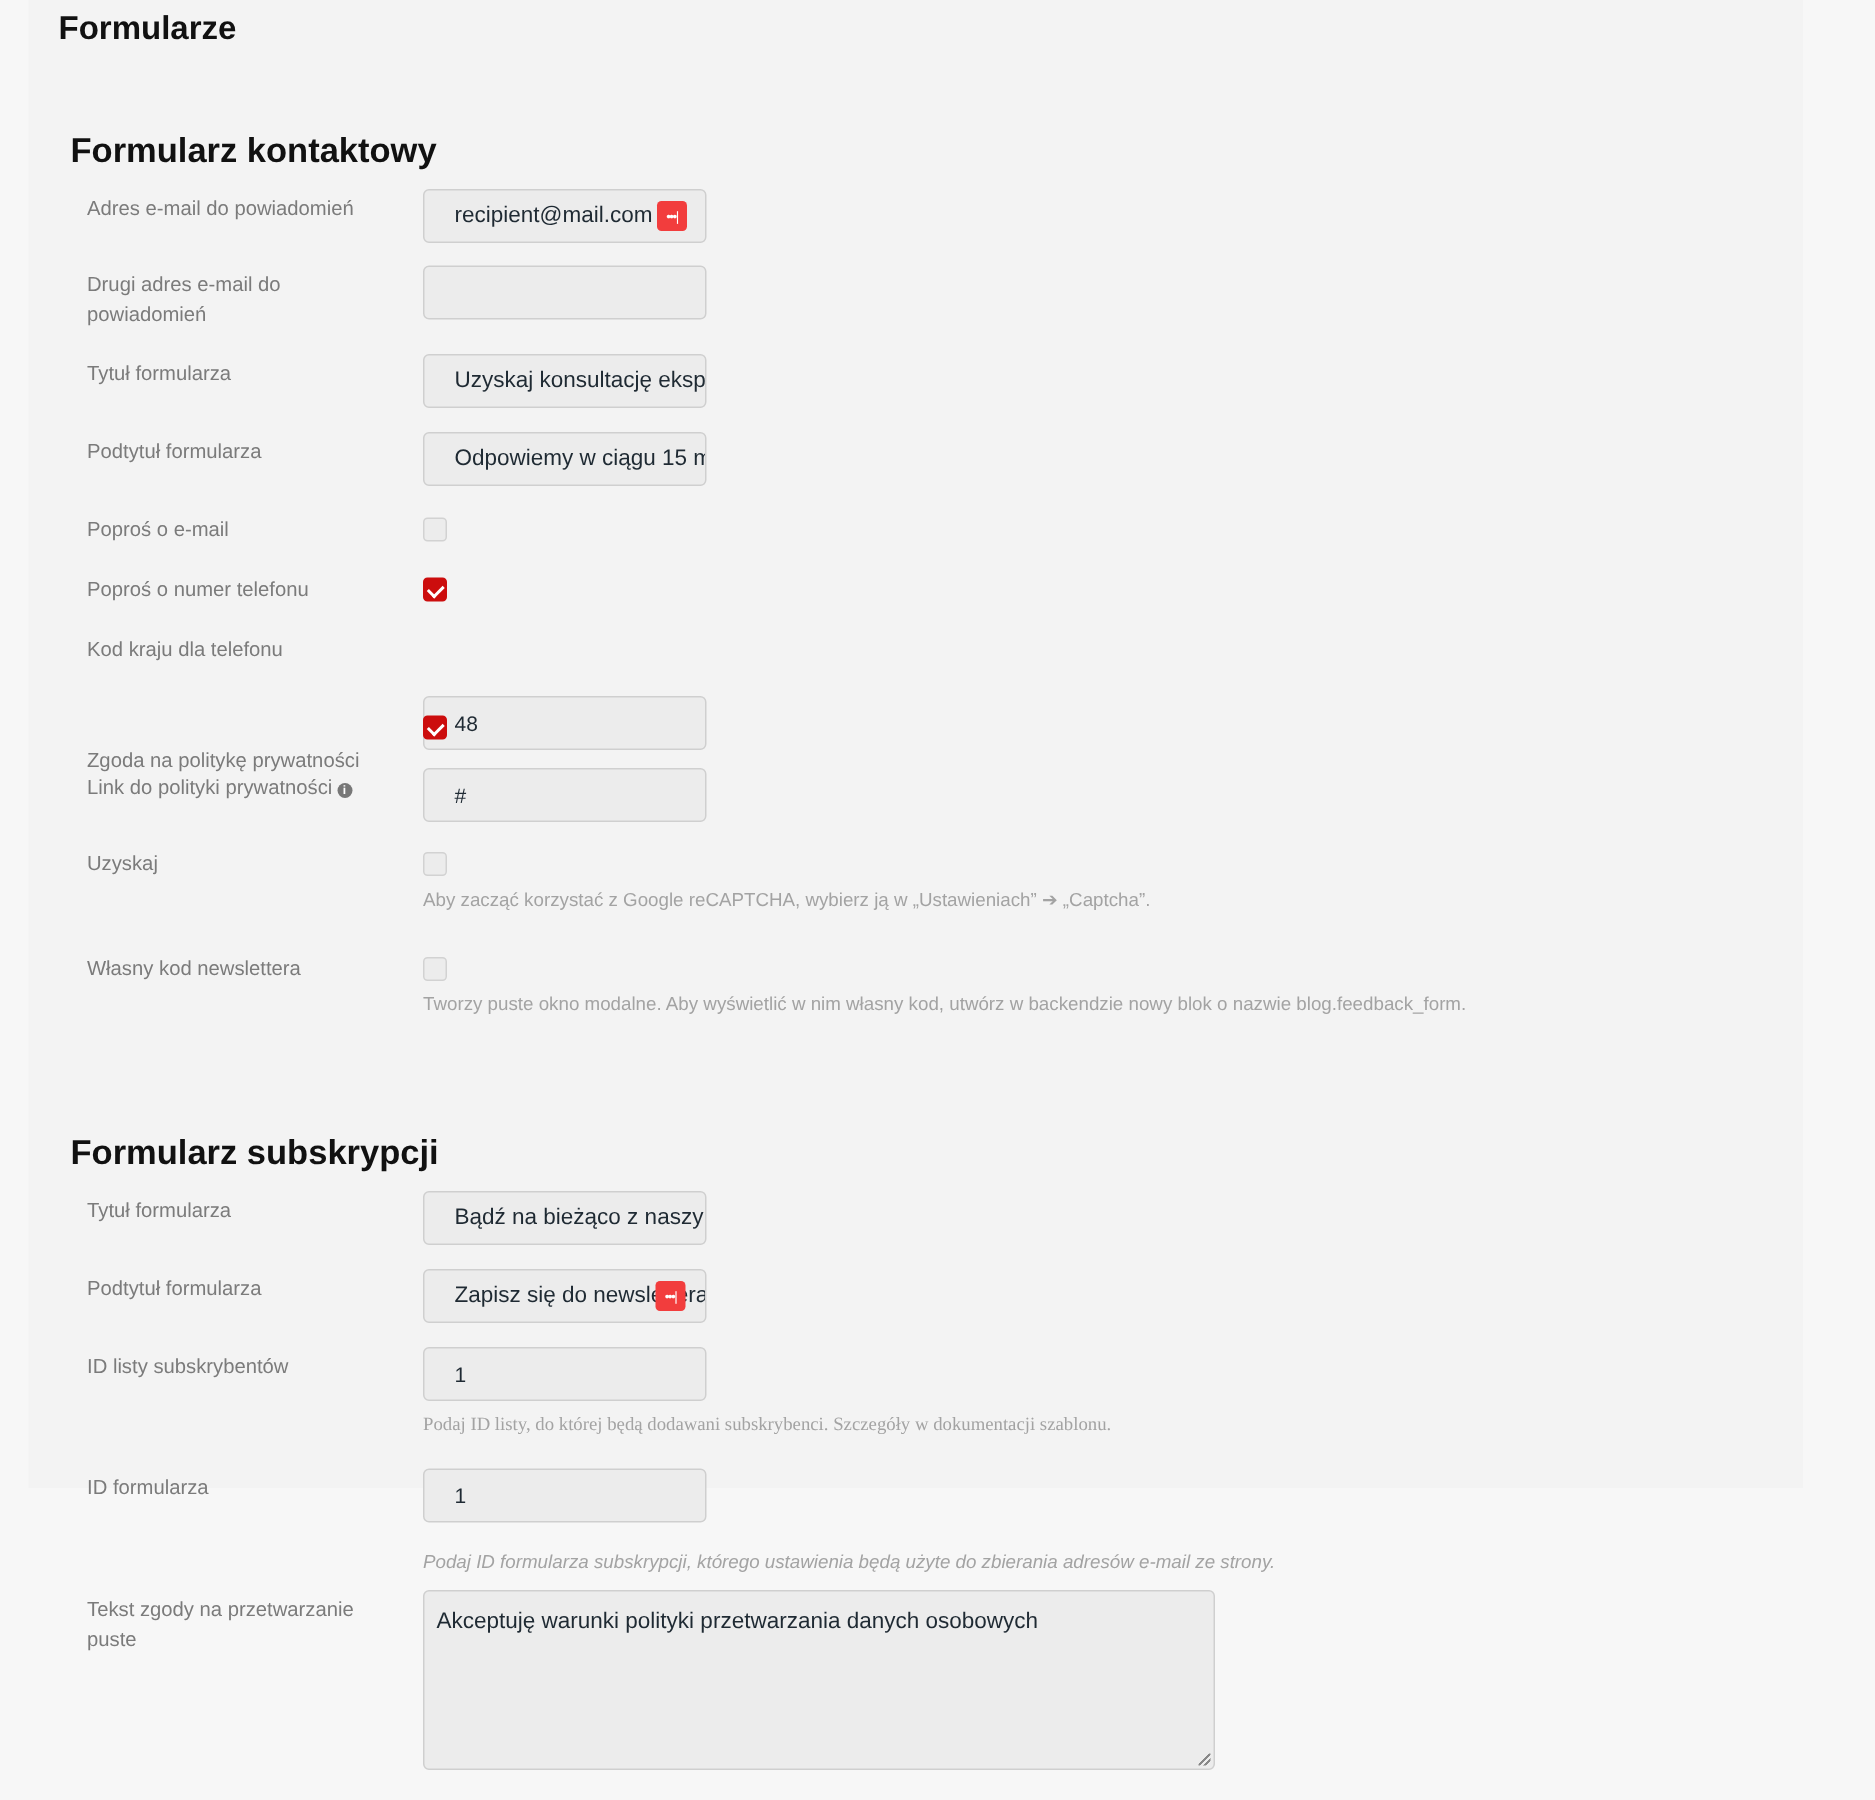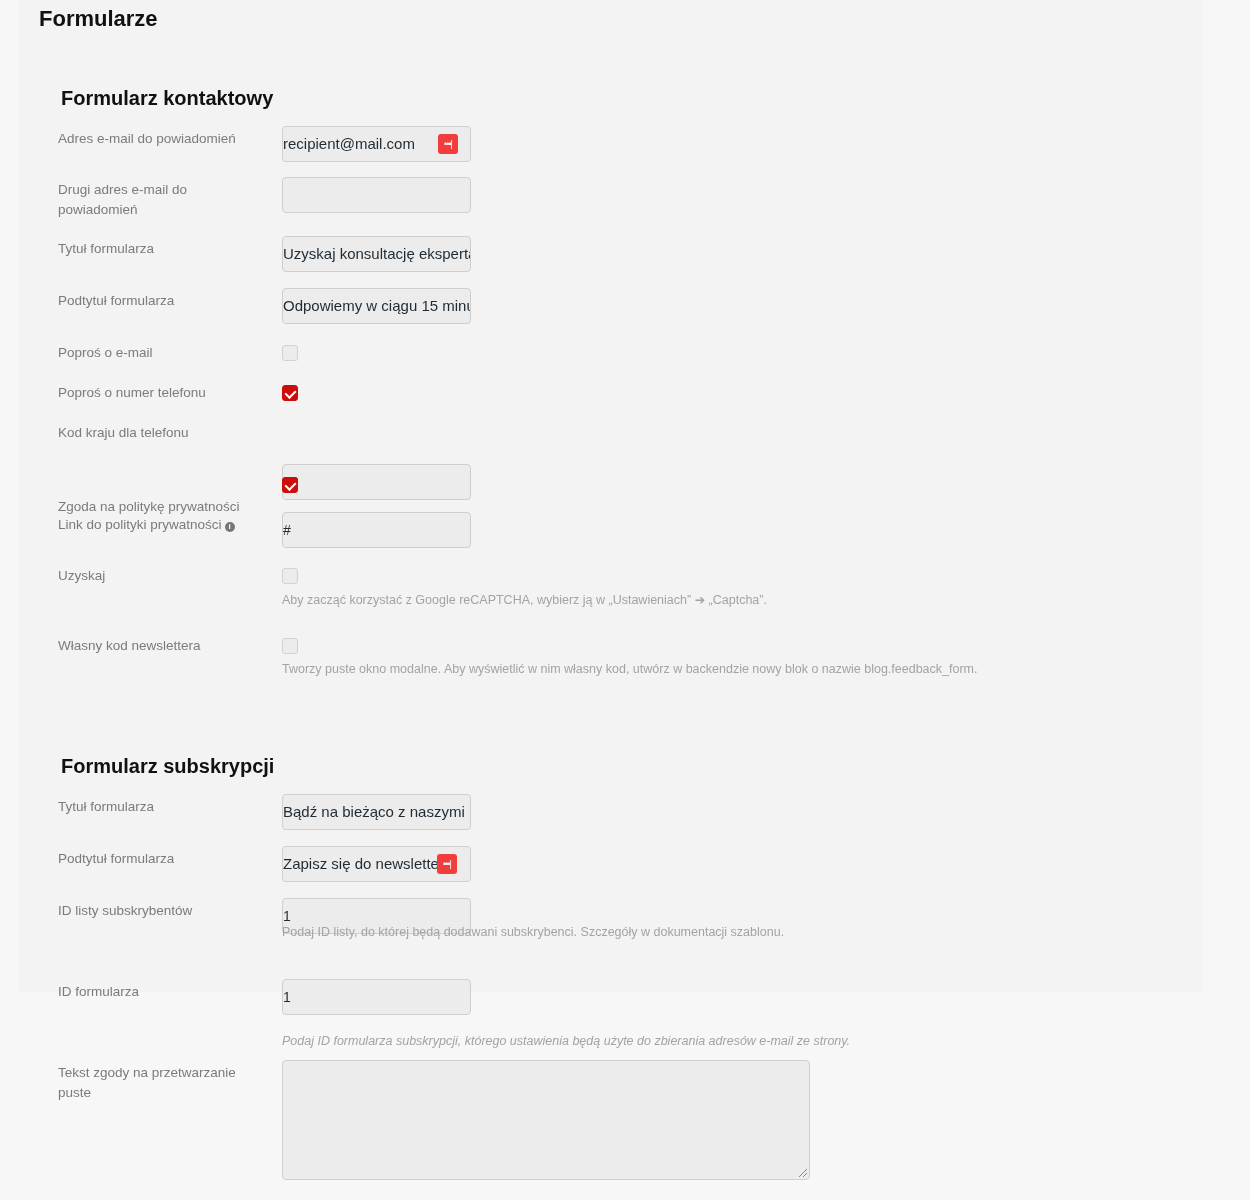"Formularz kontaktowy" .section-title { font-size: 20px -> 23px; left: 42px -> 28px }
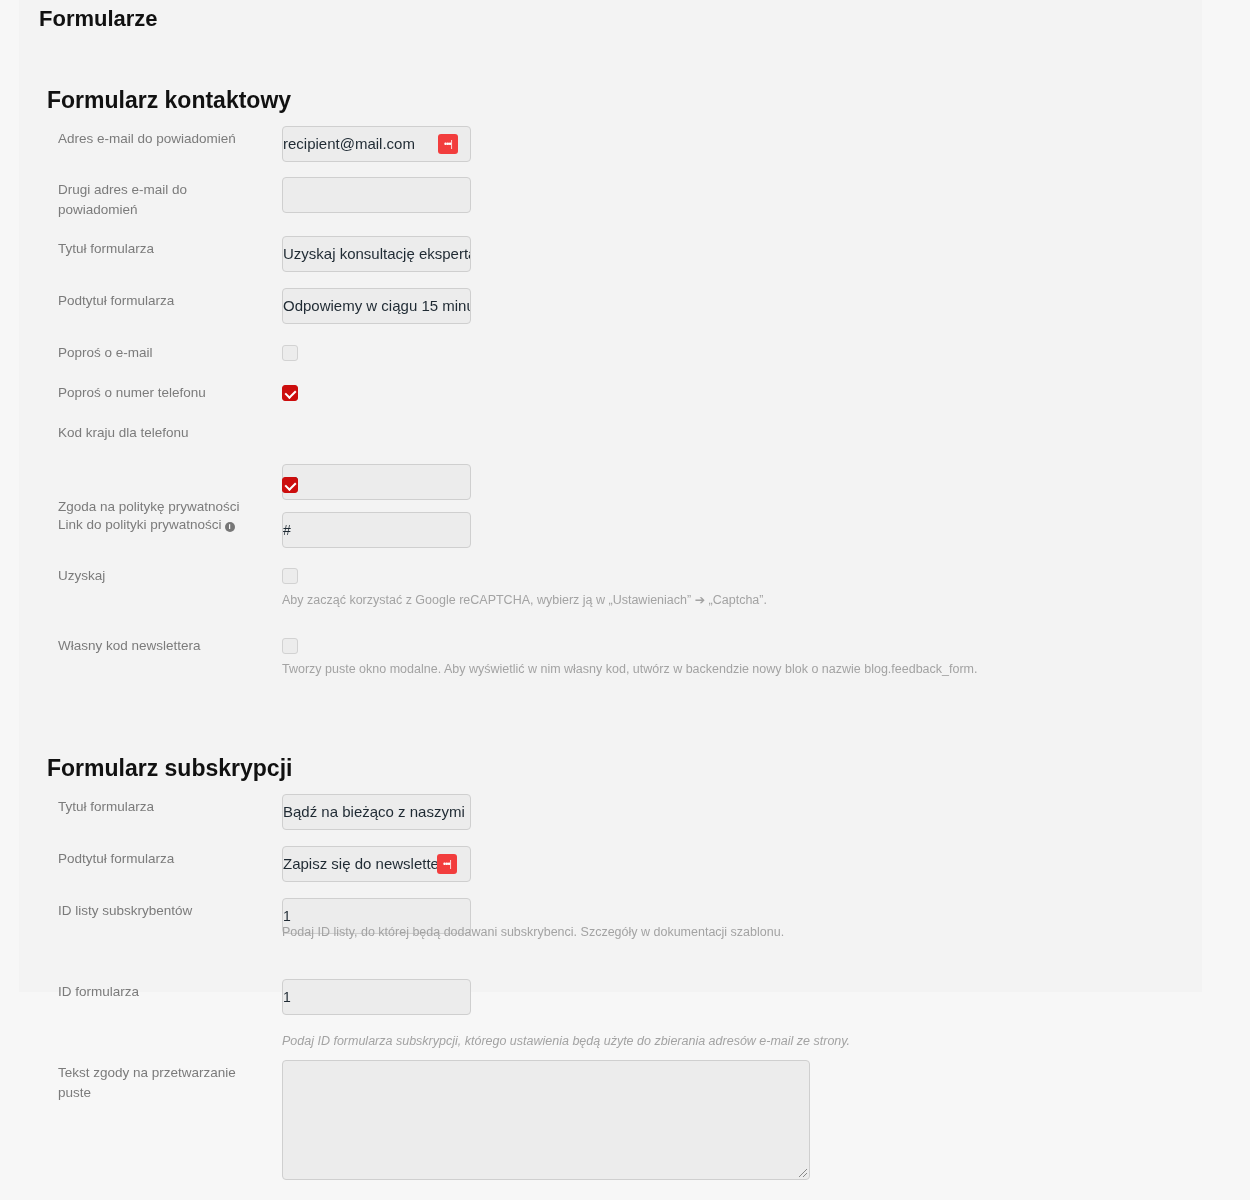"recipient@mail.com" .input { padding: 0 0 -> 0 20px }
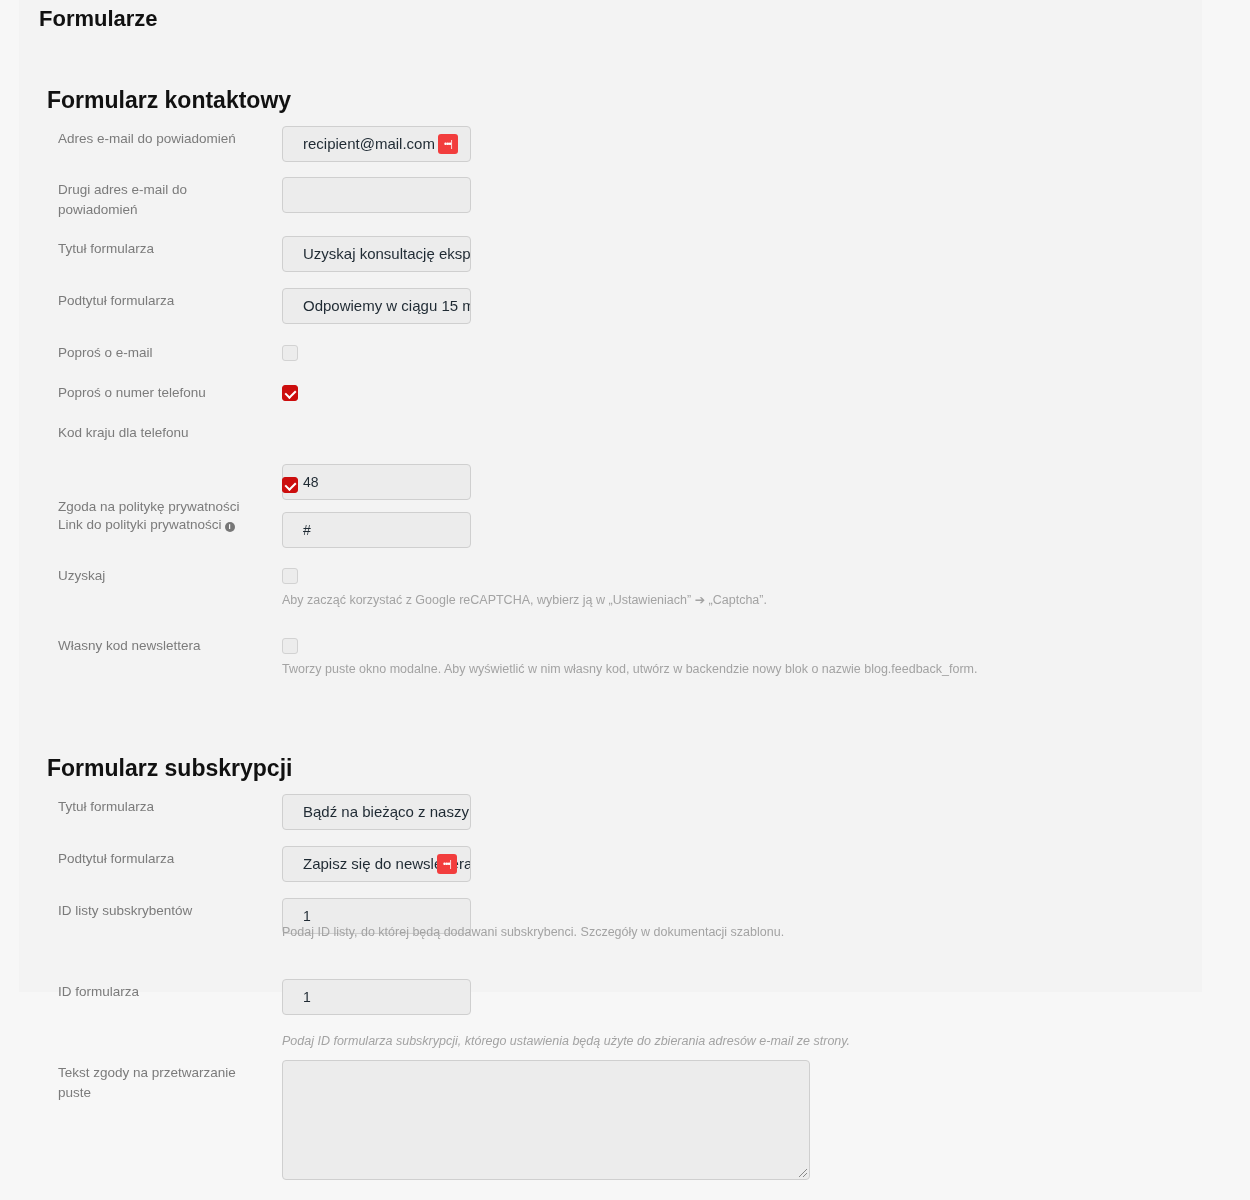"Podaj ID listy, do której" div.help { font-family: none -> Liberation Serif, serif; top: 27px -> 44px }
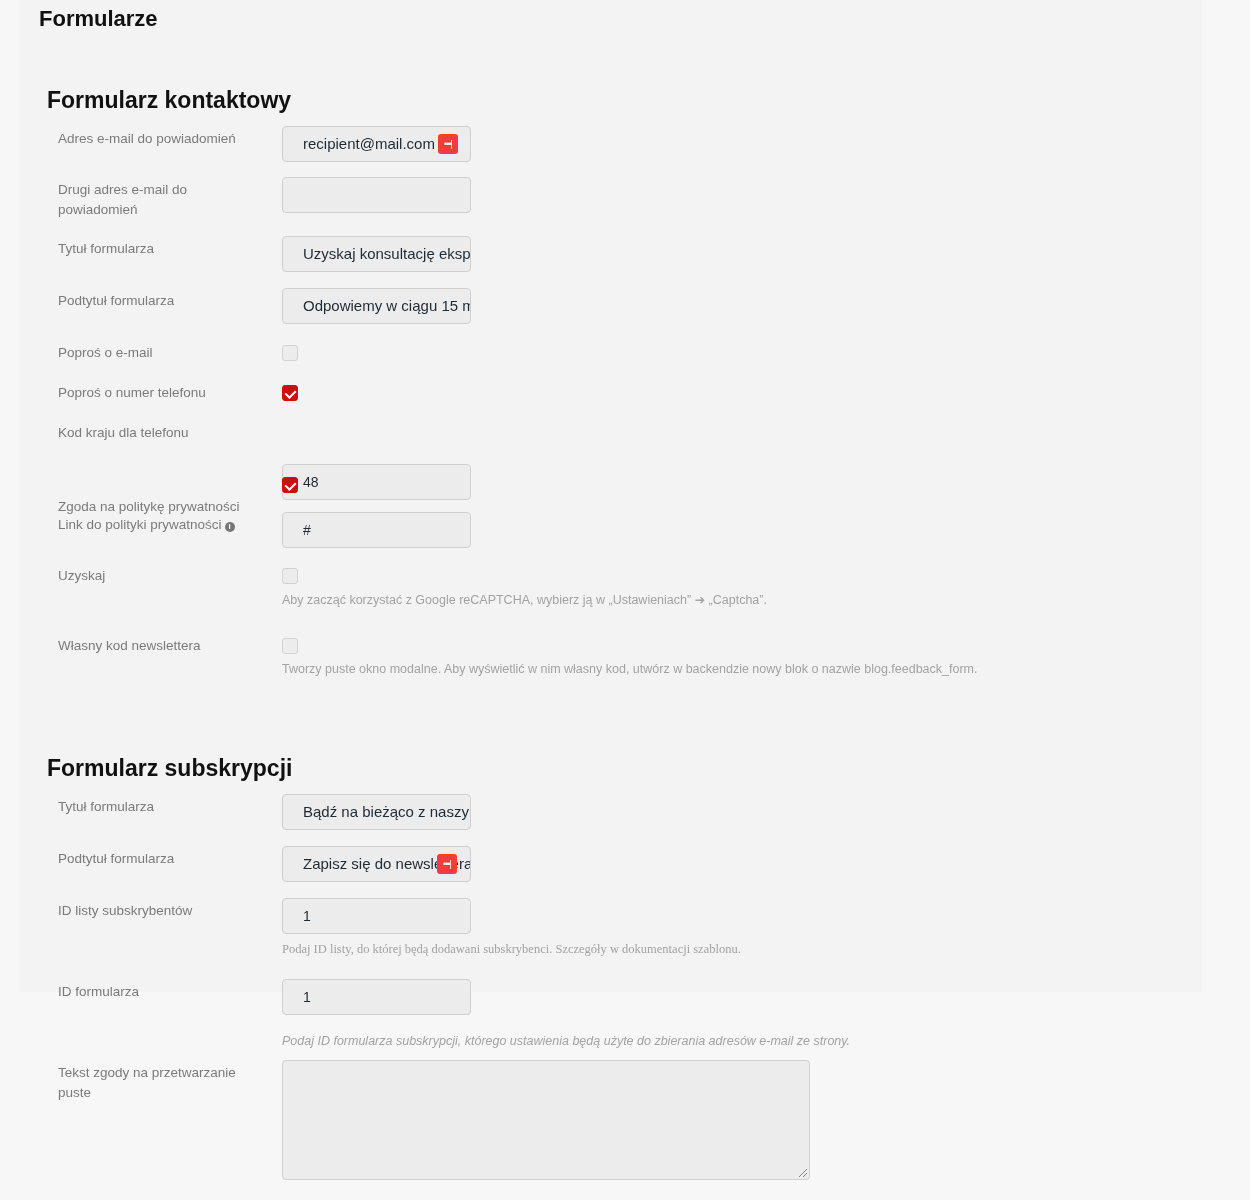"Akceptuję warunki polityki przetwarzania" span { html: none -> <span>Akceptuję warunki polityki przetwarzania danych osobowych</span> }
